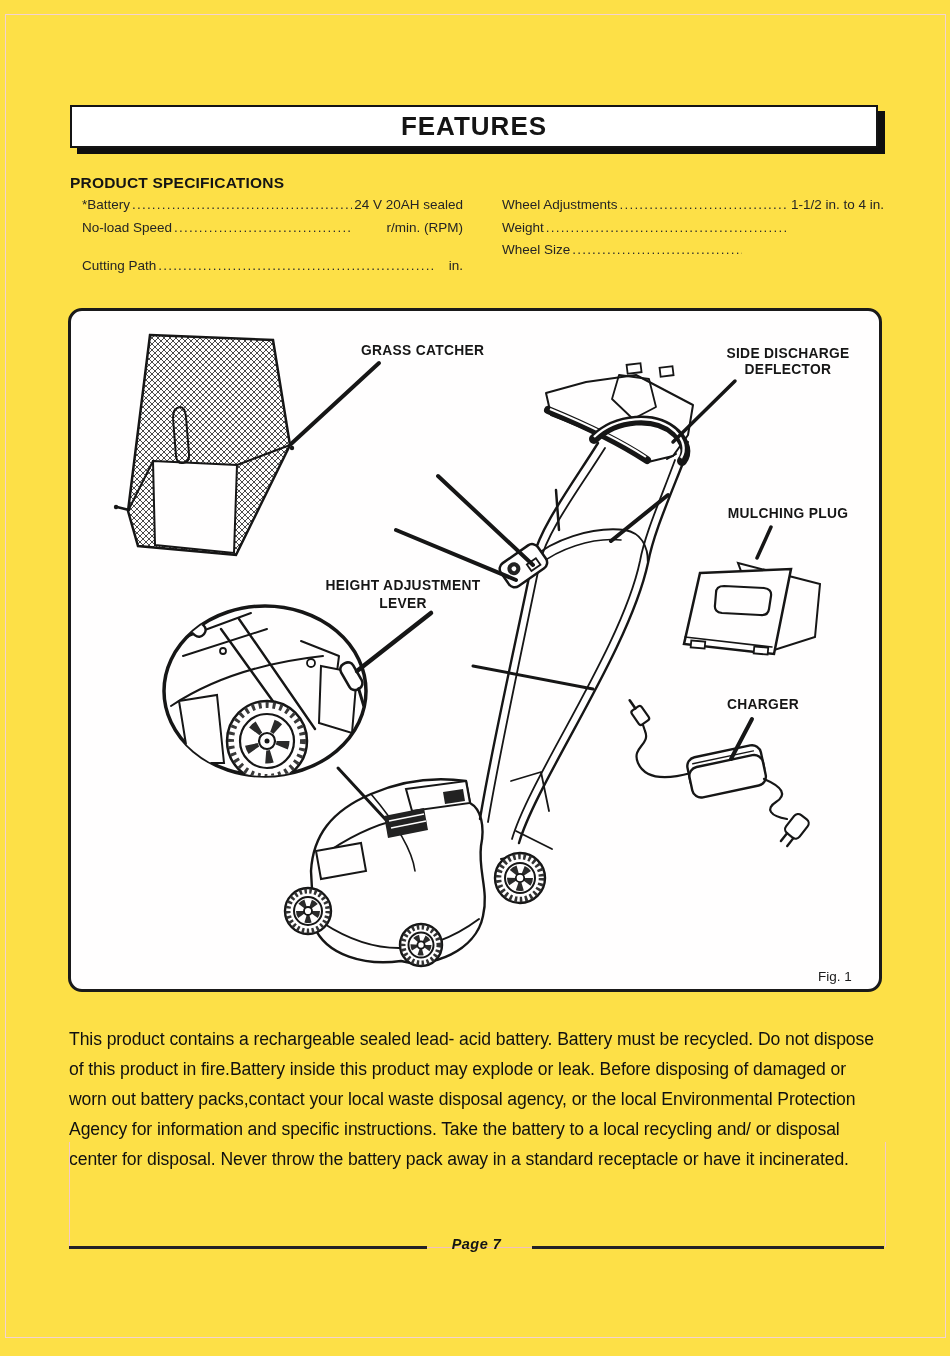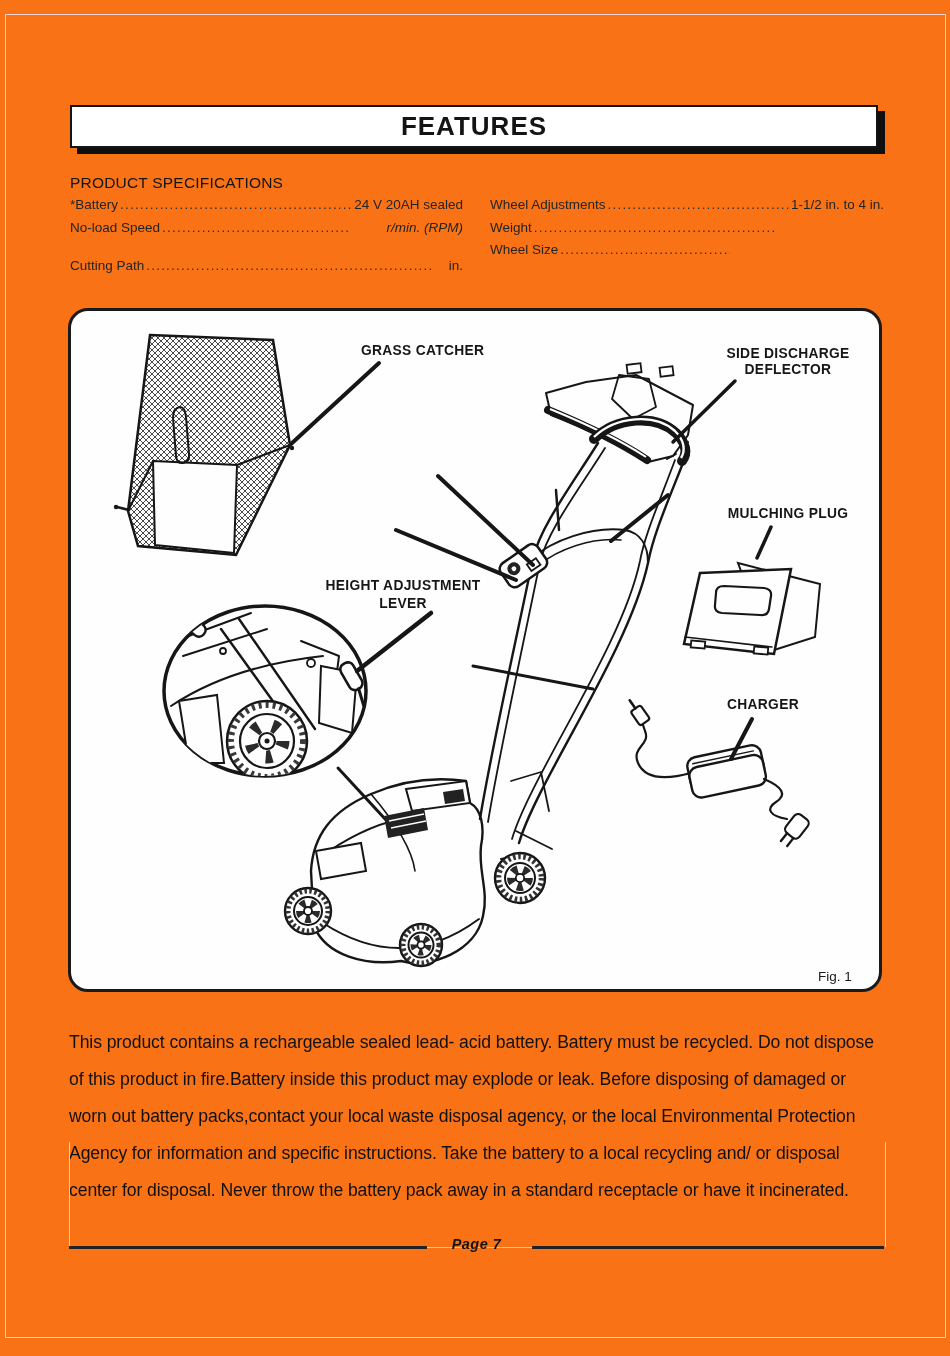"FEATURES" .page { background: #f97316 -> #fde047 }
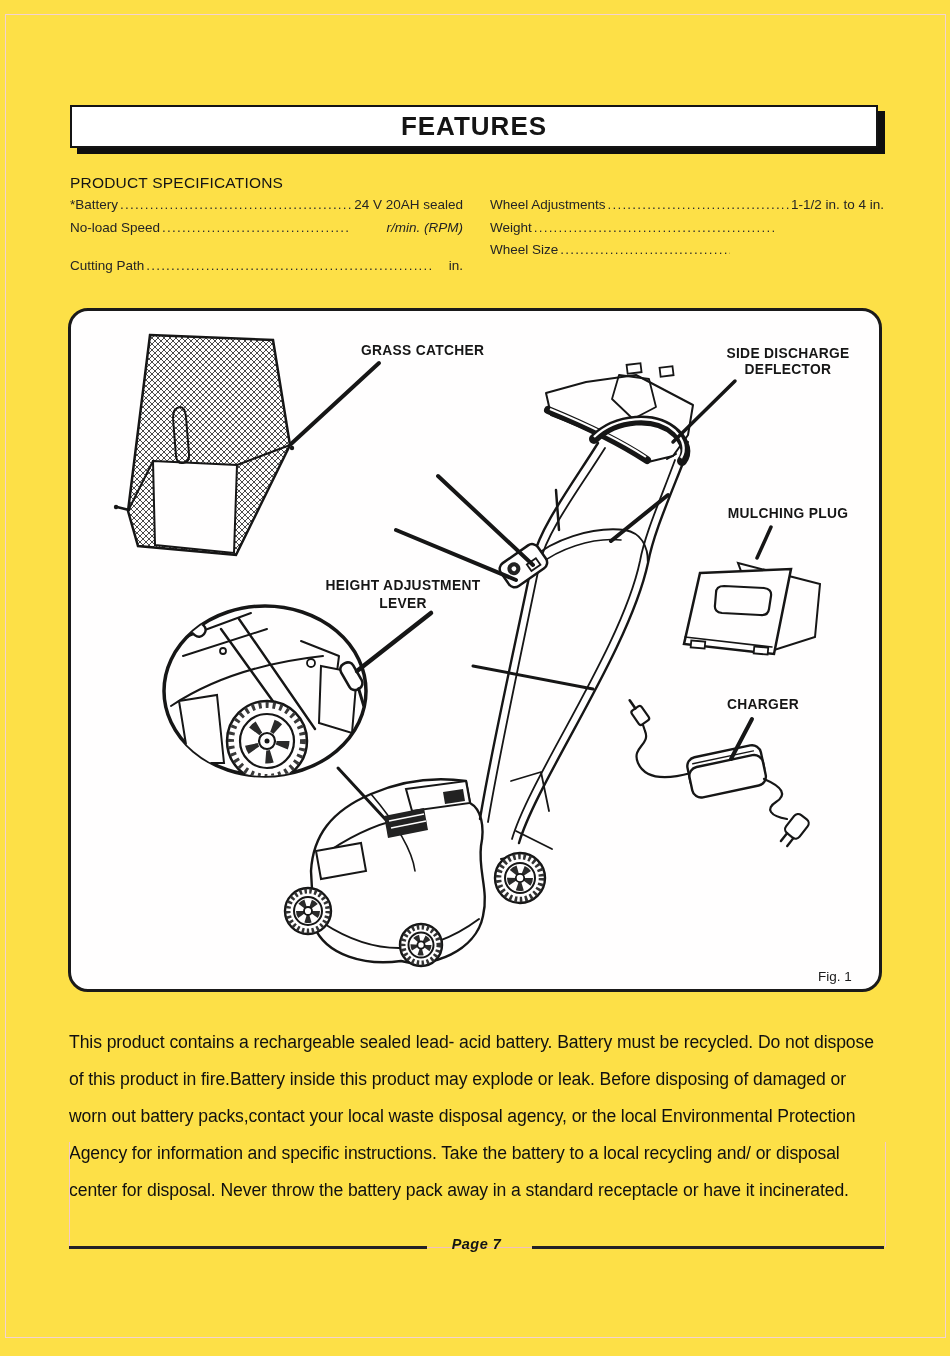"PRODUCT SPECIFICATIONS" .spec-heading { font-weight: normal -> bold }
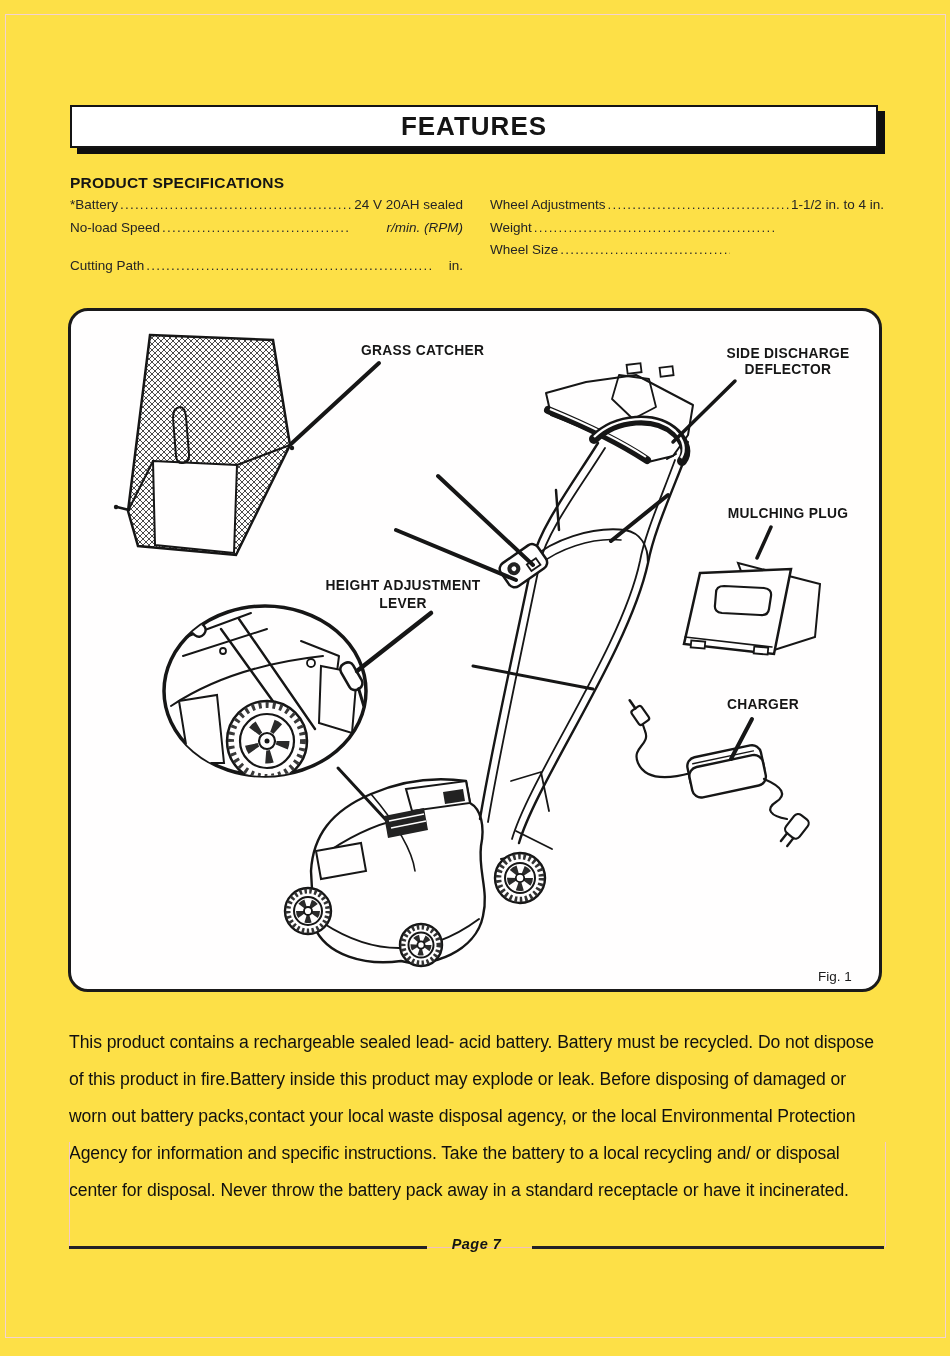"*Battery" .spec-label { margin-left: none -> 12px }
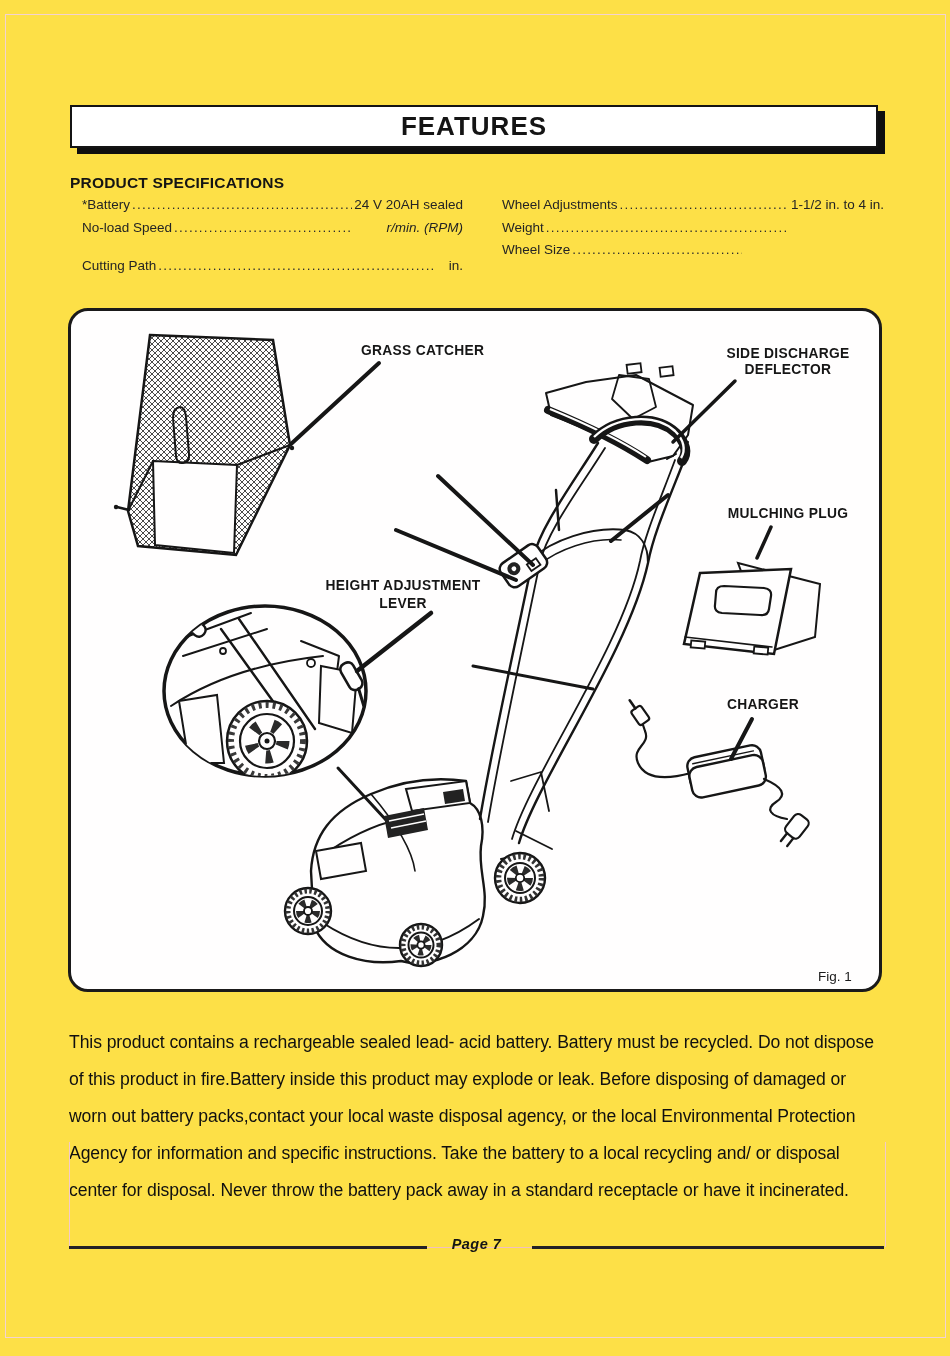"r/min. (RPM)" .row-noload .spec-value { font-style: italic -> none }
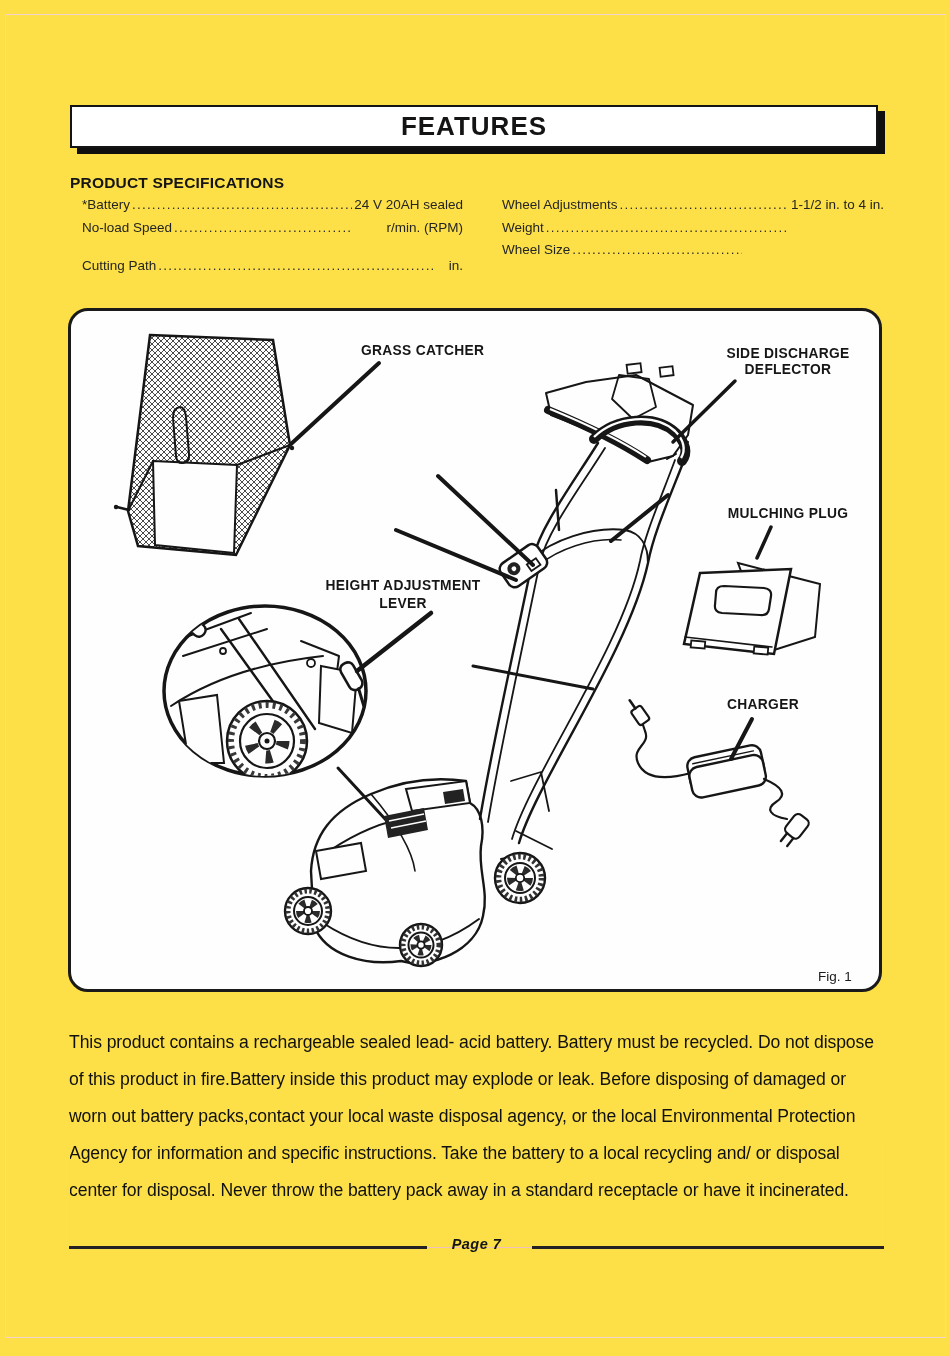"GRASS CATCHER" .diagram-box { border-radius: 20px -> 14px }
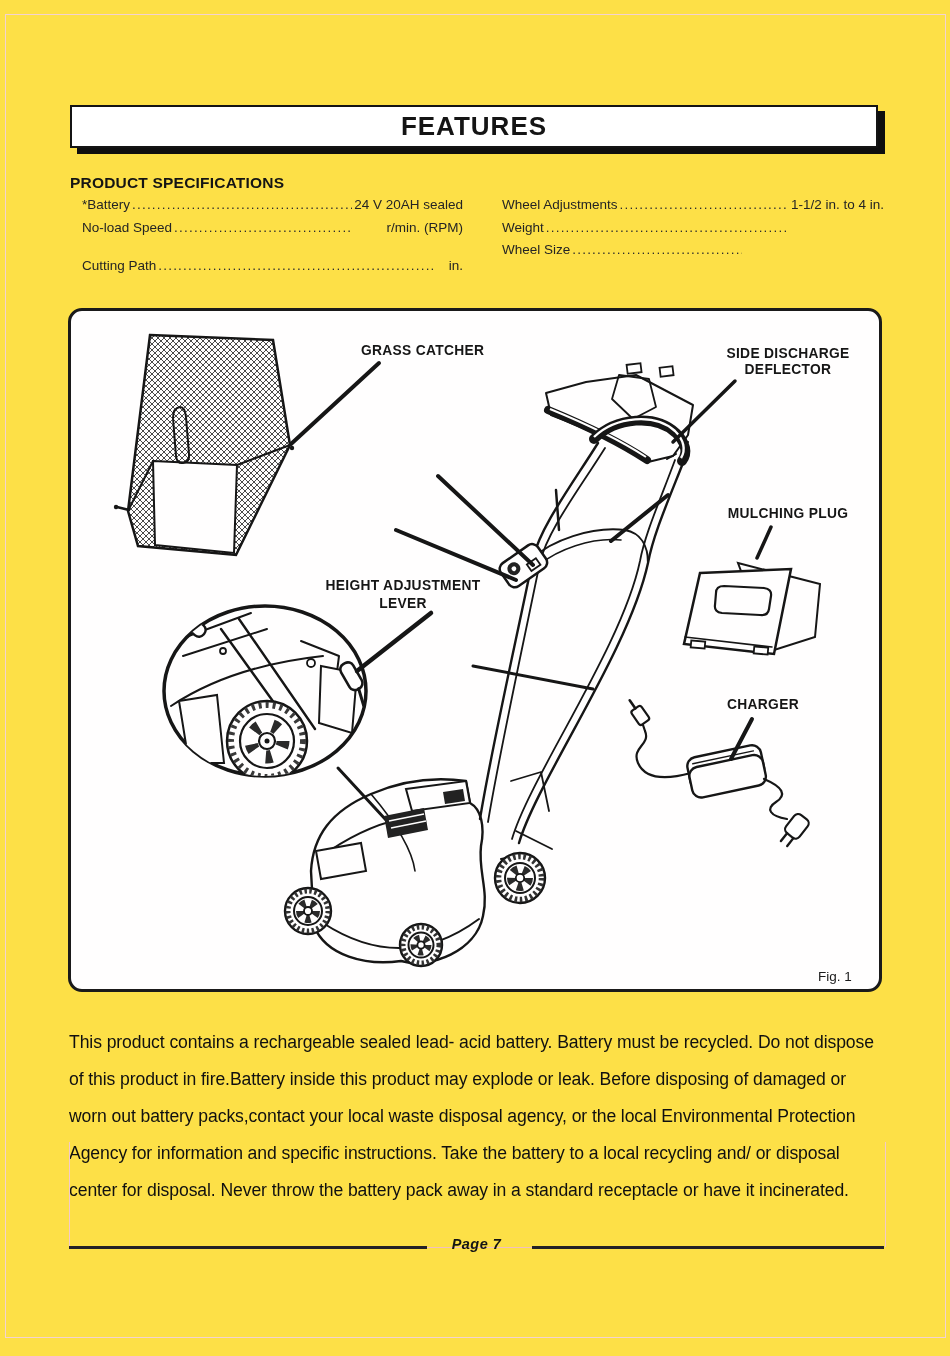"This product contains a rechargeable" .notice { line-height: 37px -> 30px }
